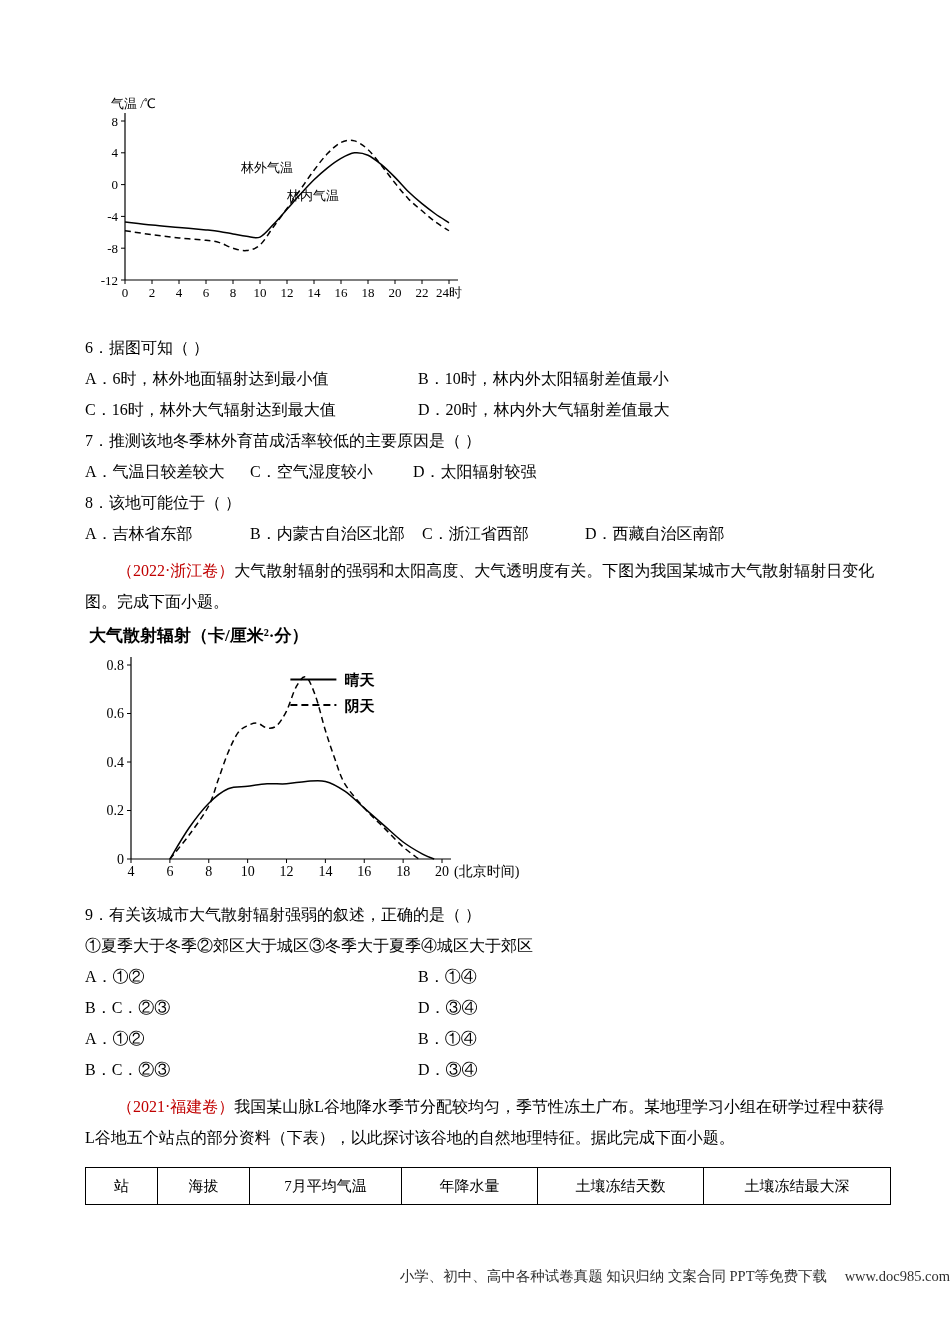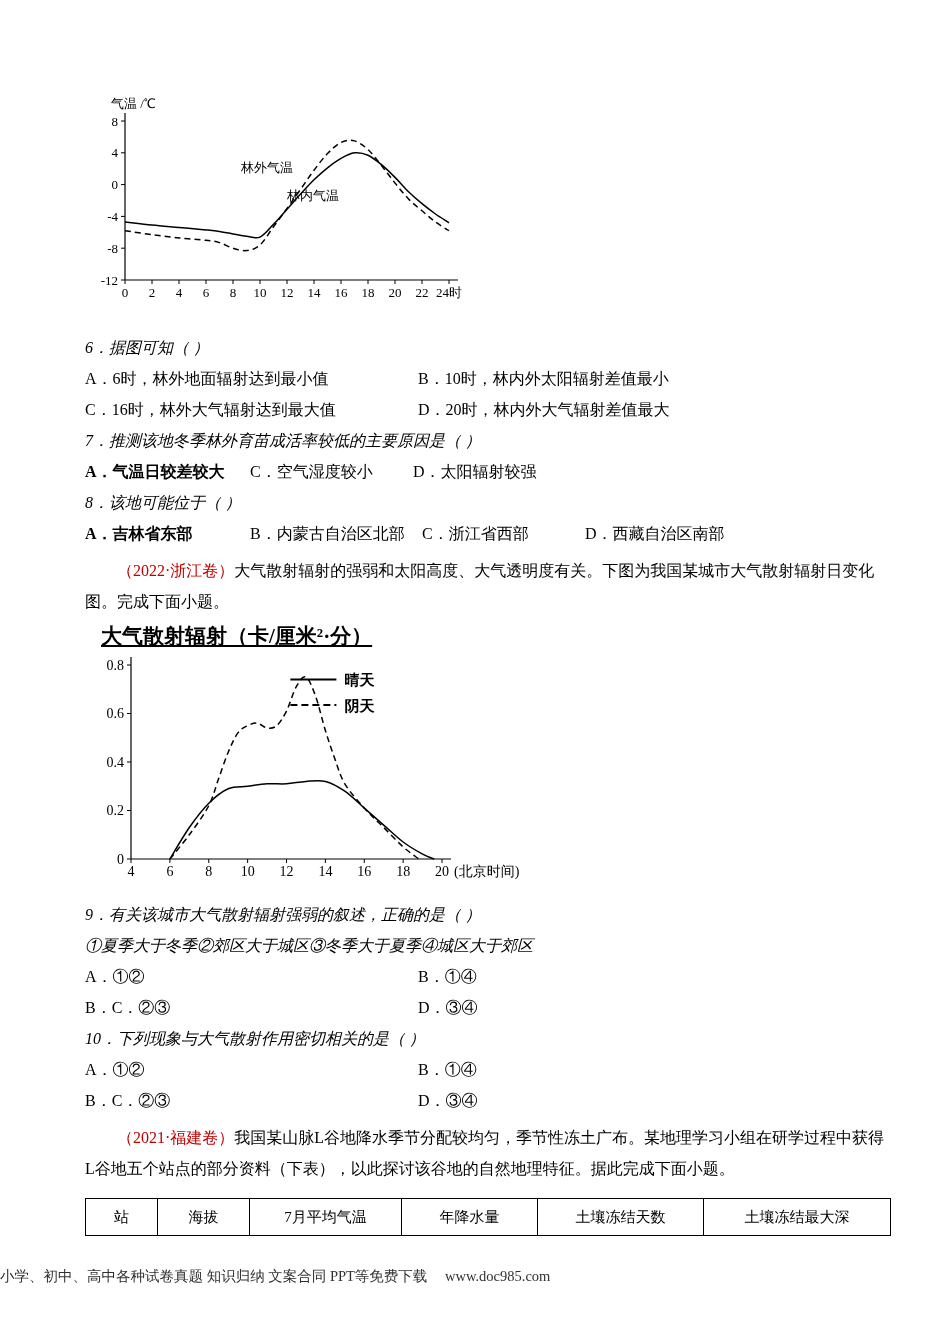"6．据图可知（ ）" .qline { font-style: italic -> none }
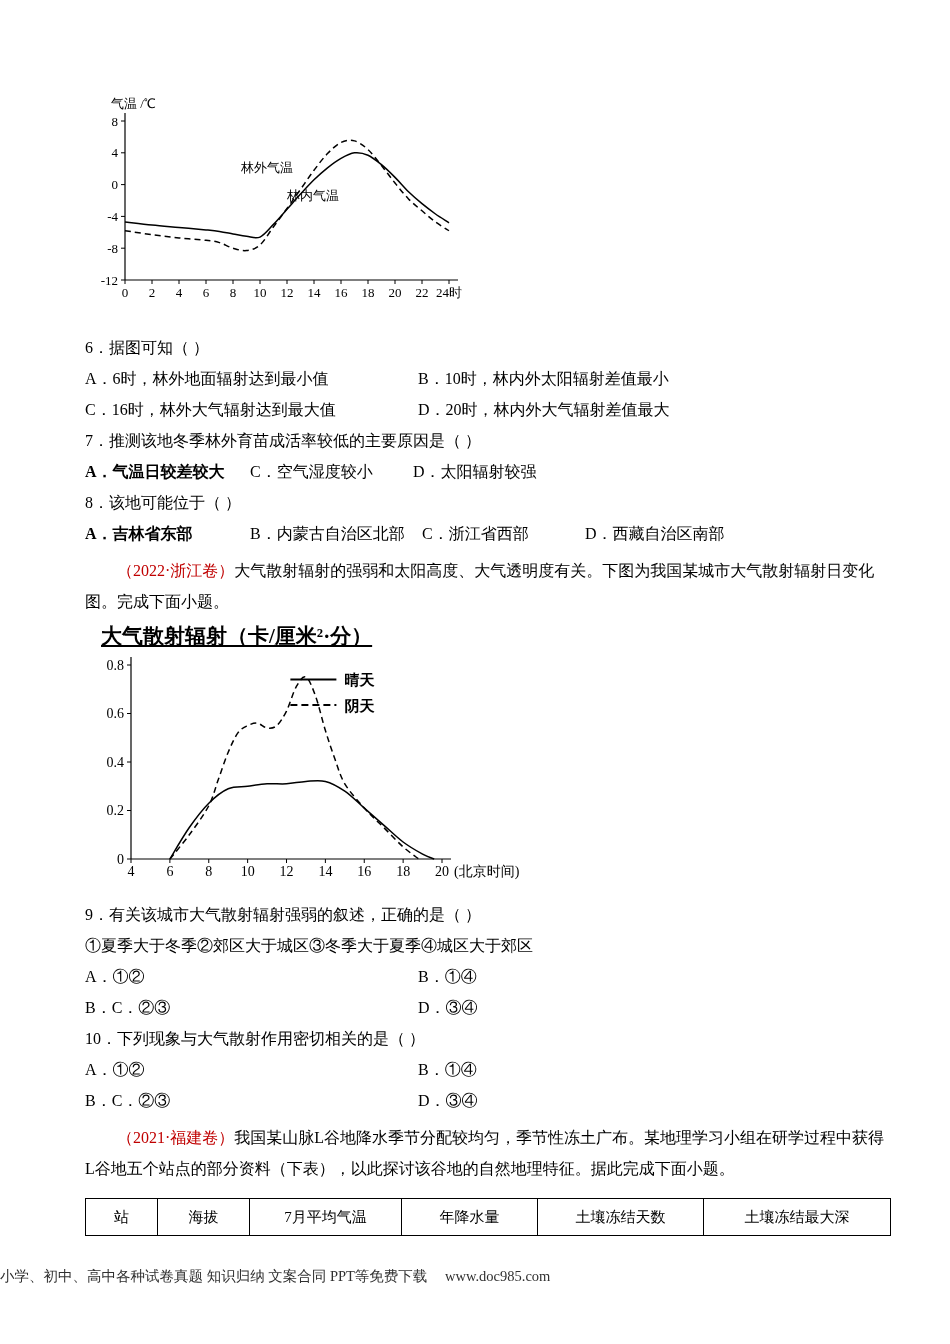"A．气温日较差较大" .w165 { font-weight: bold -> none }
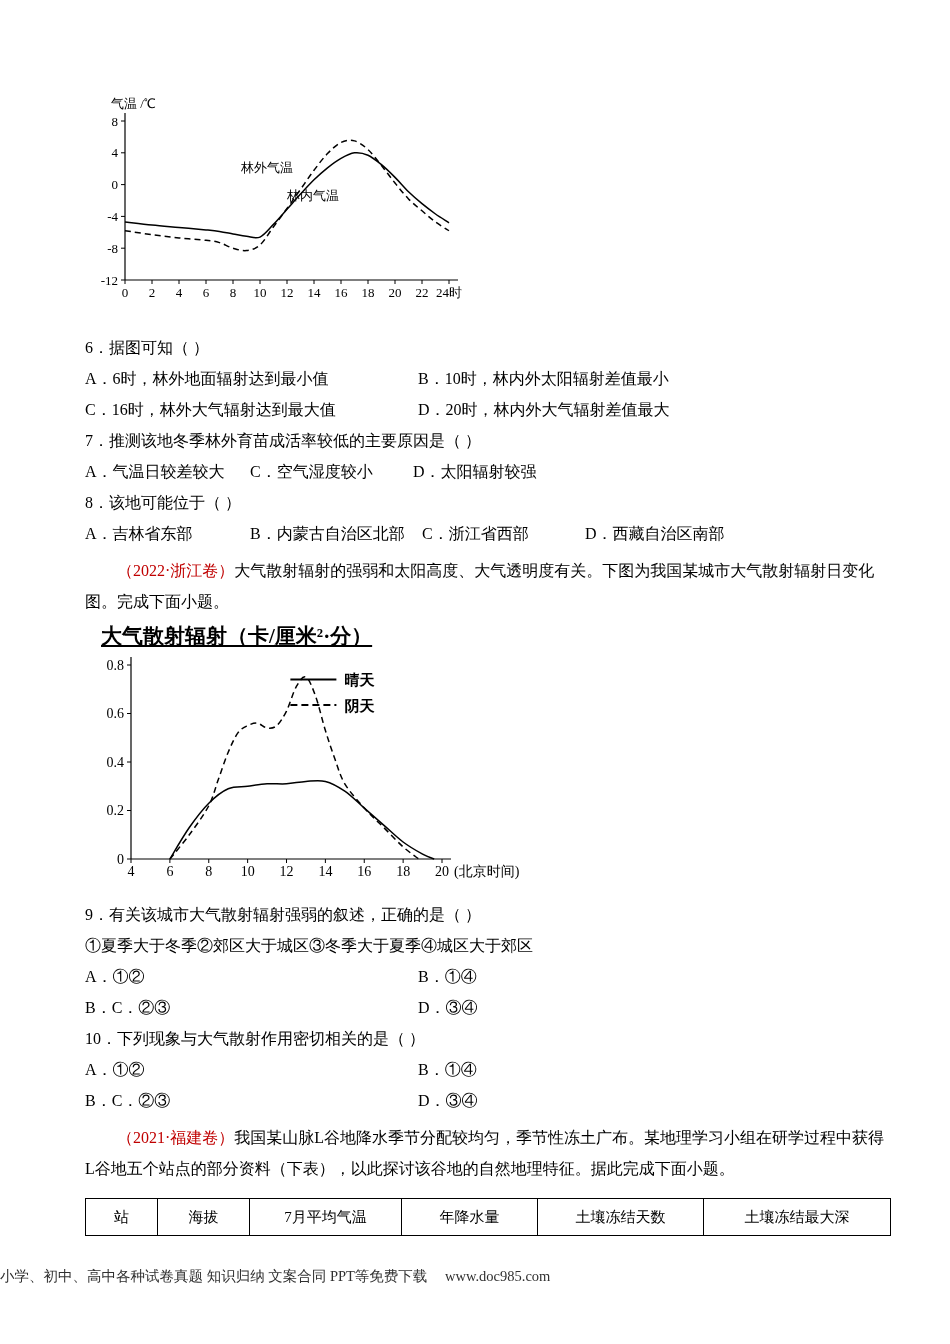"大气散射辐射（卡/厘米²·分）" .chart2-title { font-size: 21px -> 17px; margin: 6px 0 2px 16px -> 6px 0 2px 4px; text-decoration: underline -> none }
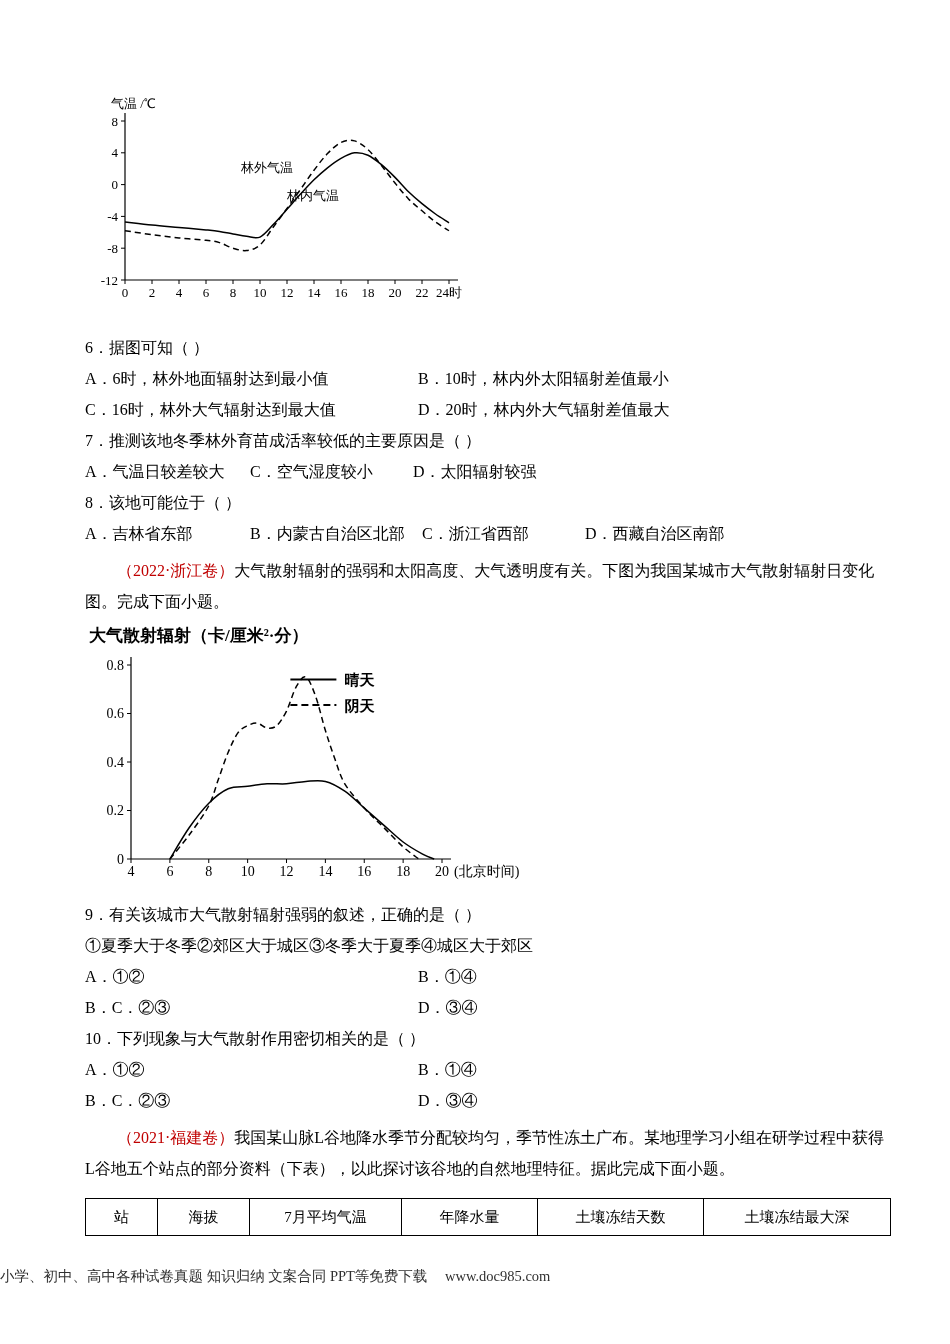"10．下列现象与大气散射作用密切相关的是（ ）" p.qline { html: <p>10．下列现象与大气散射作用密切相关的是（ ）</p> -> none }
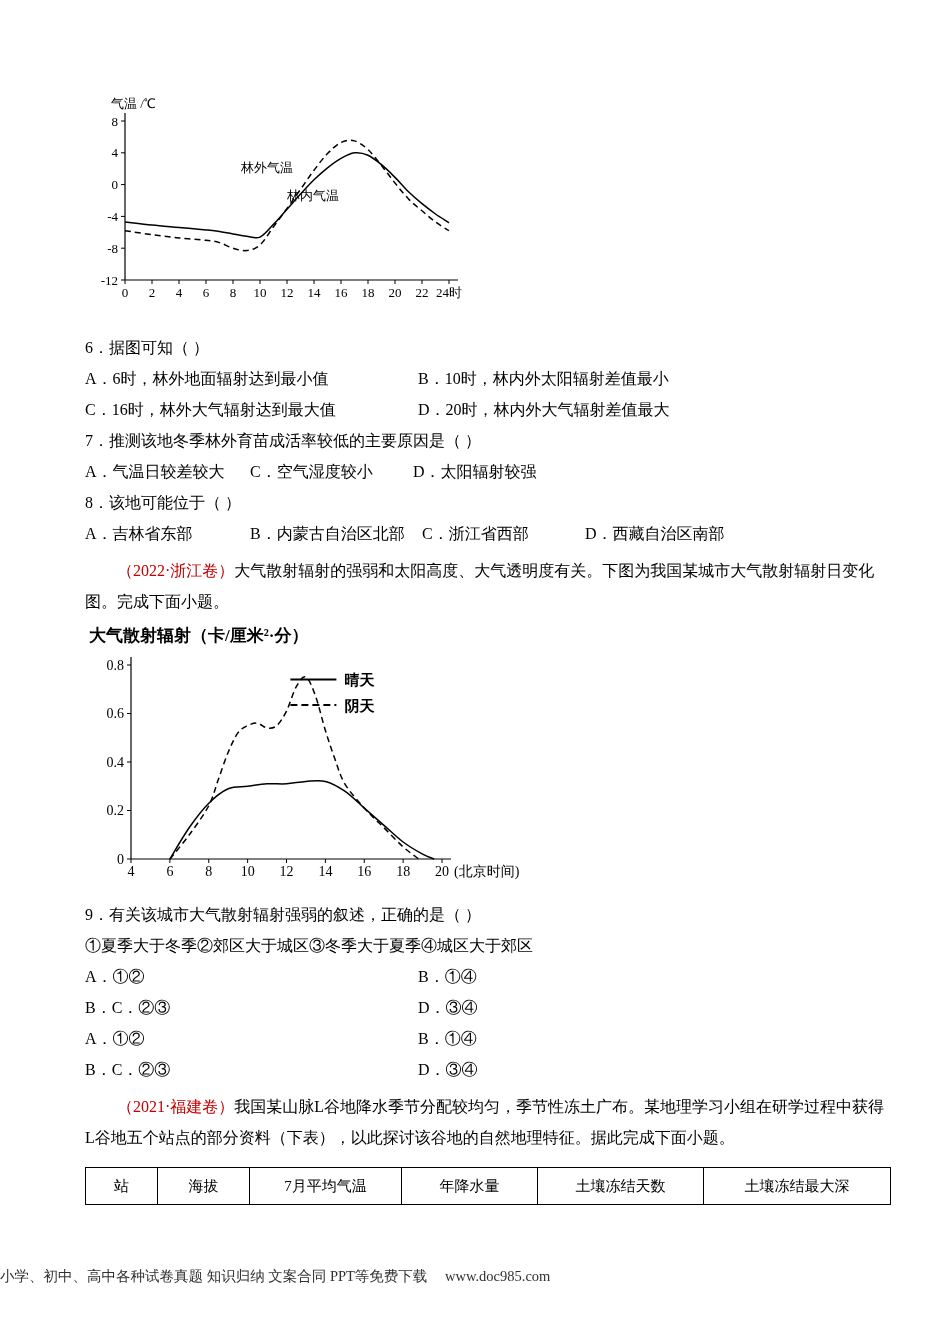"小学、初中、高中各种试卷真题 知识归纳 文案合同 PPT等免费下载" .footer { text-align: left -> right }
